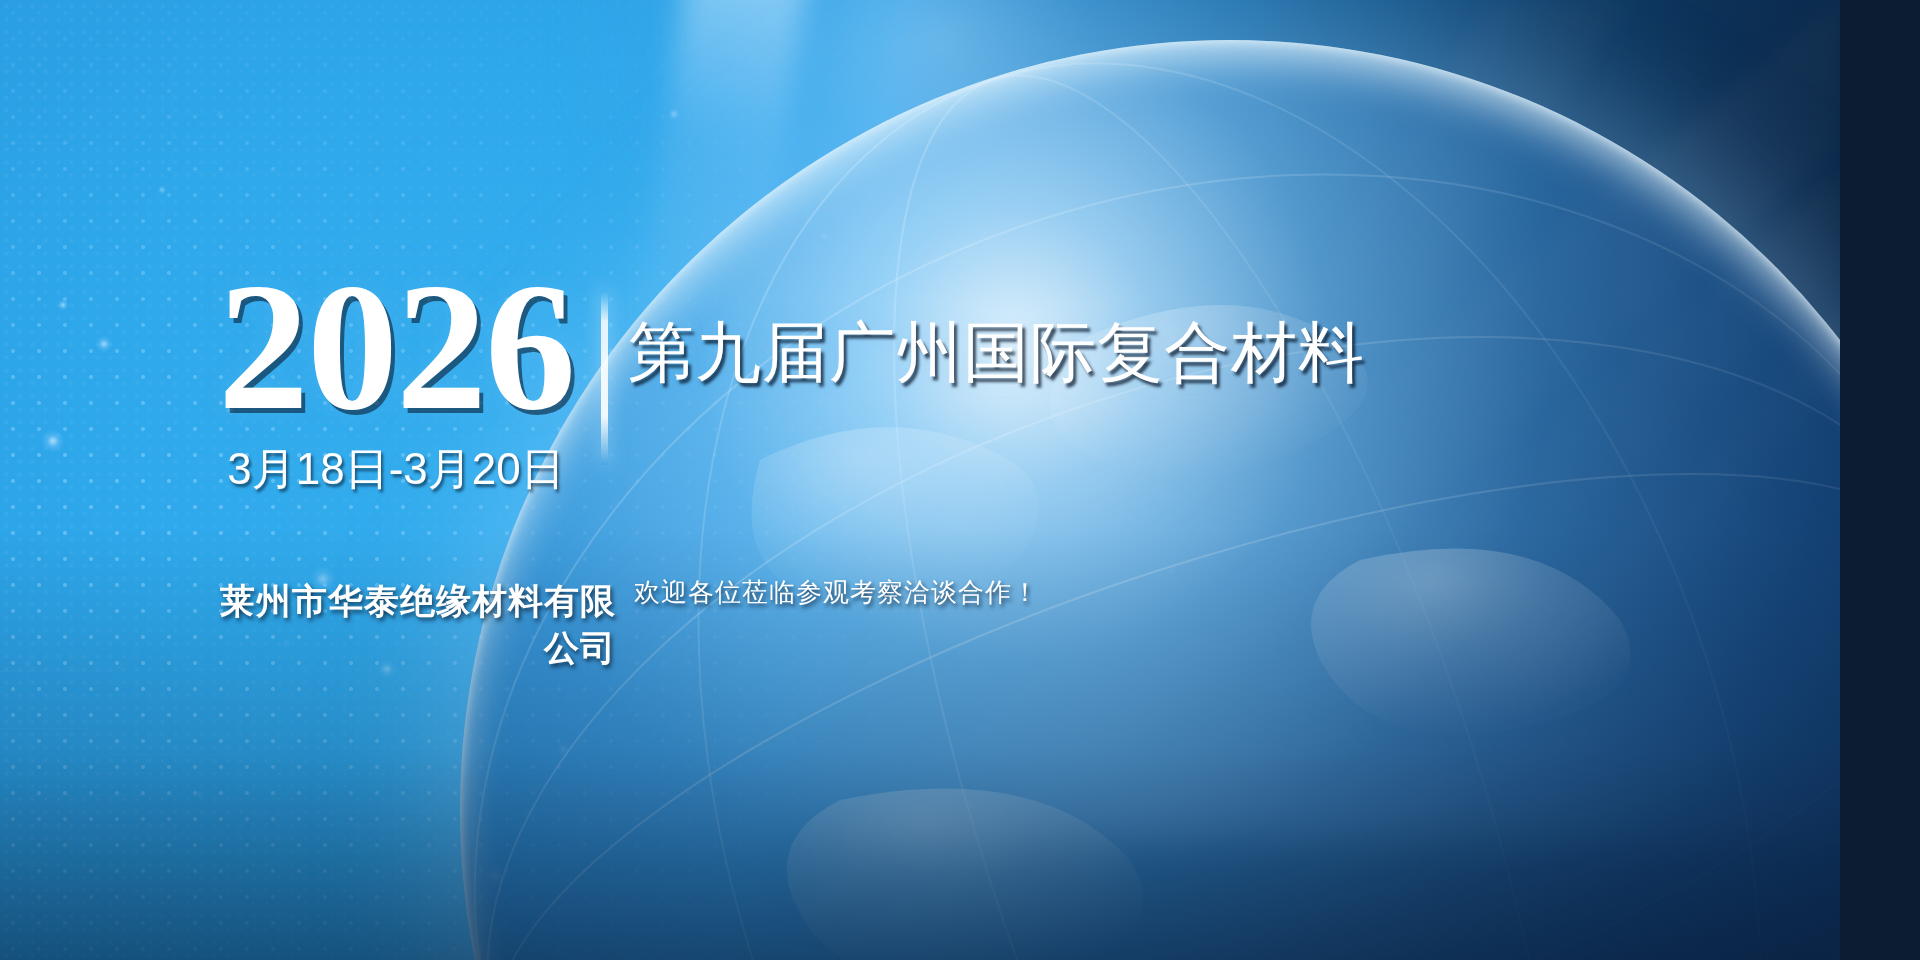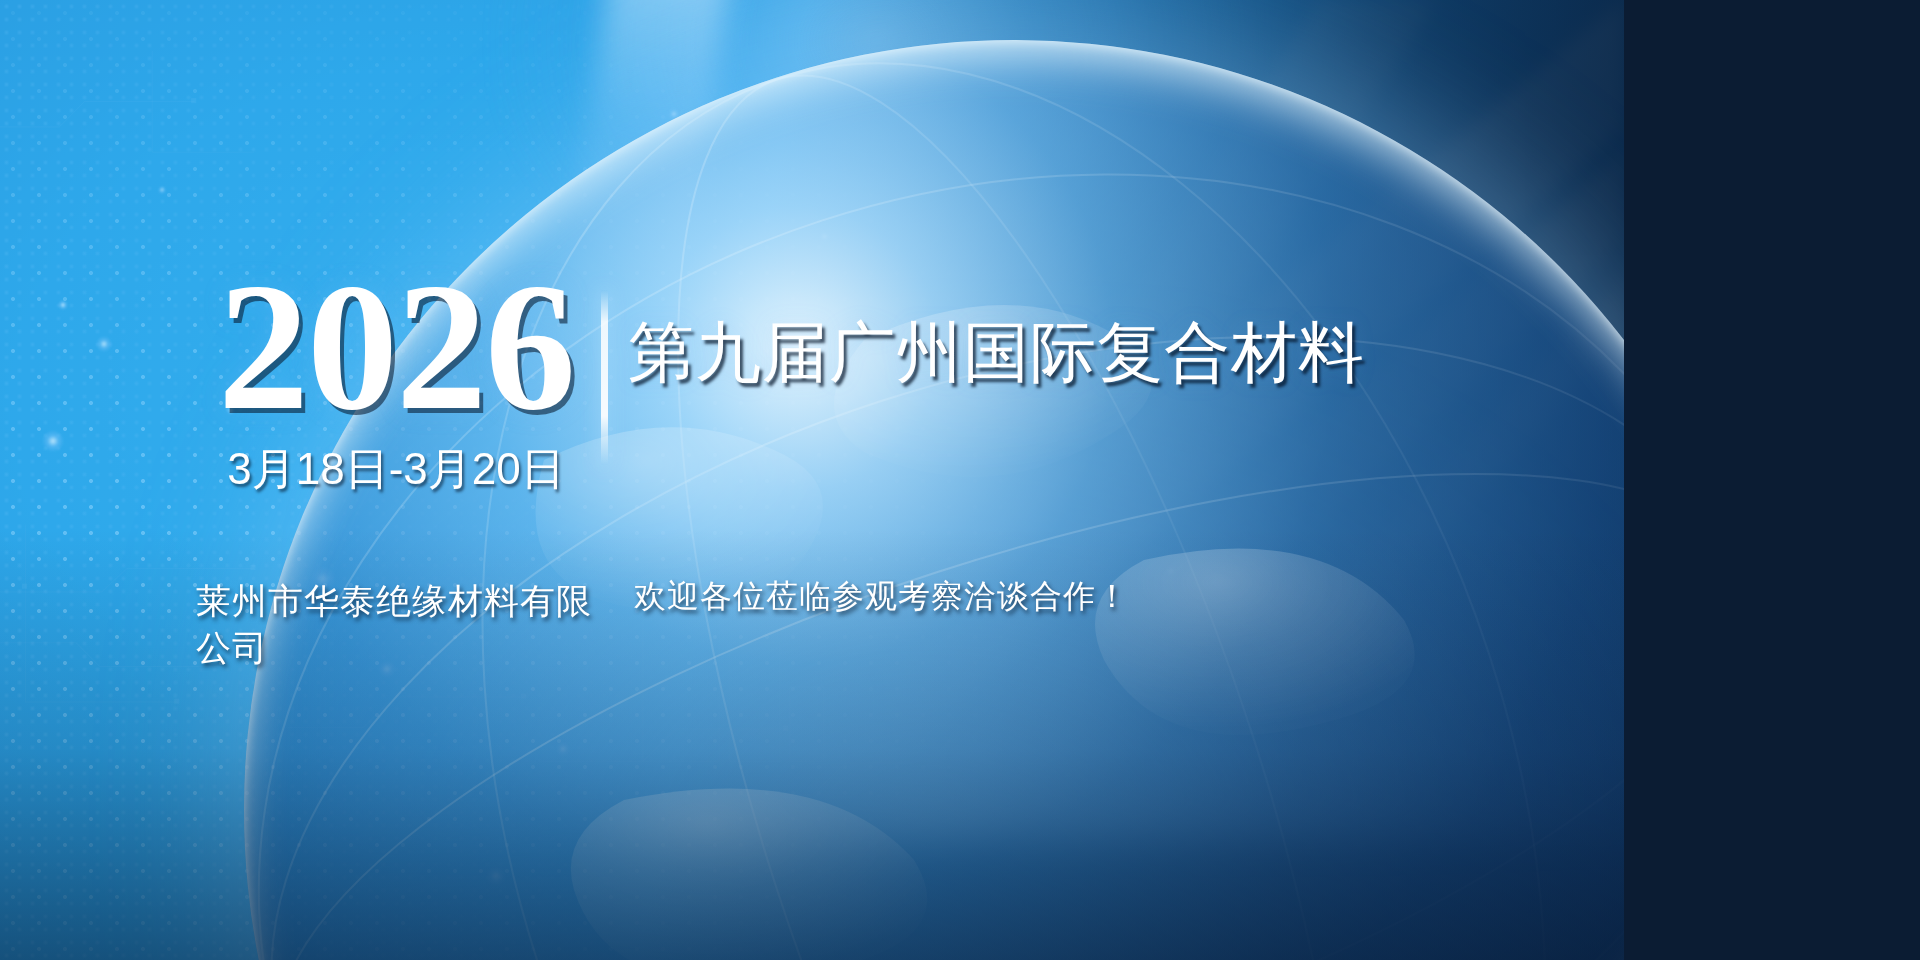"2026" .banner { width: 1624px -> 1840px }
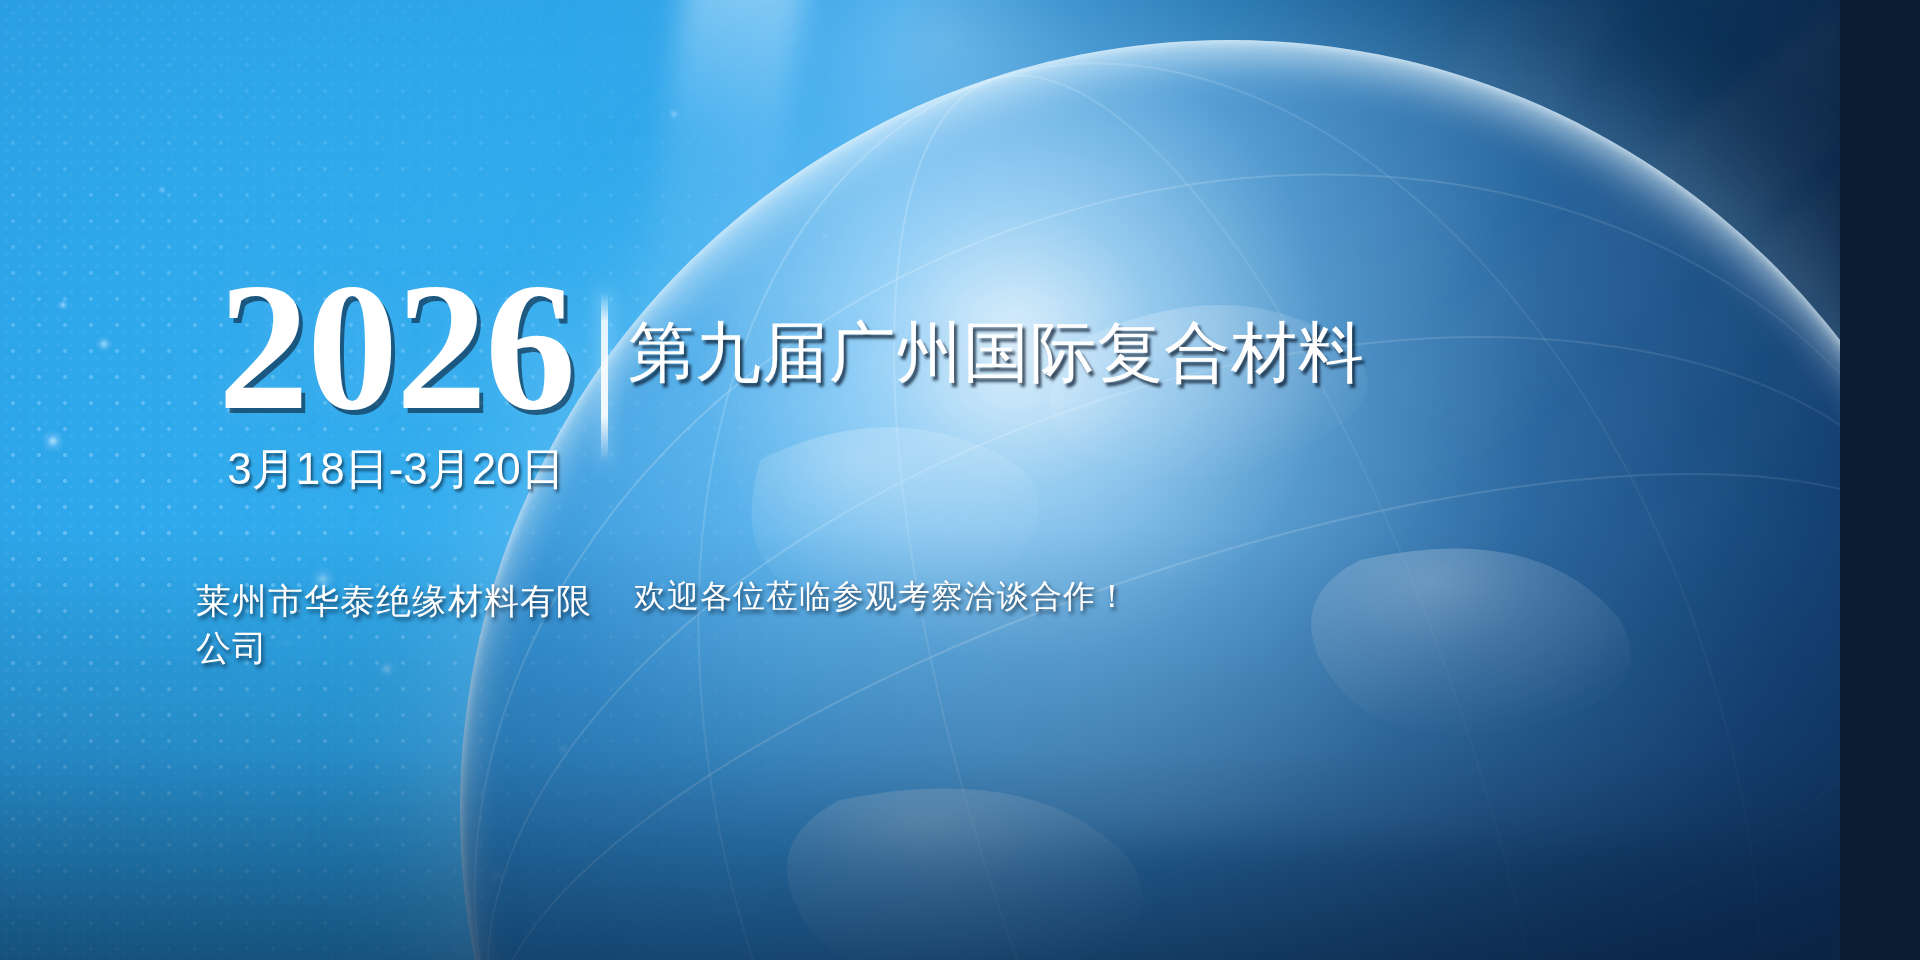"莱州市华泰绝缘材料有限公司" .company { font-weight: none -> bold; text-align: left -> right }
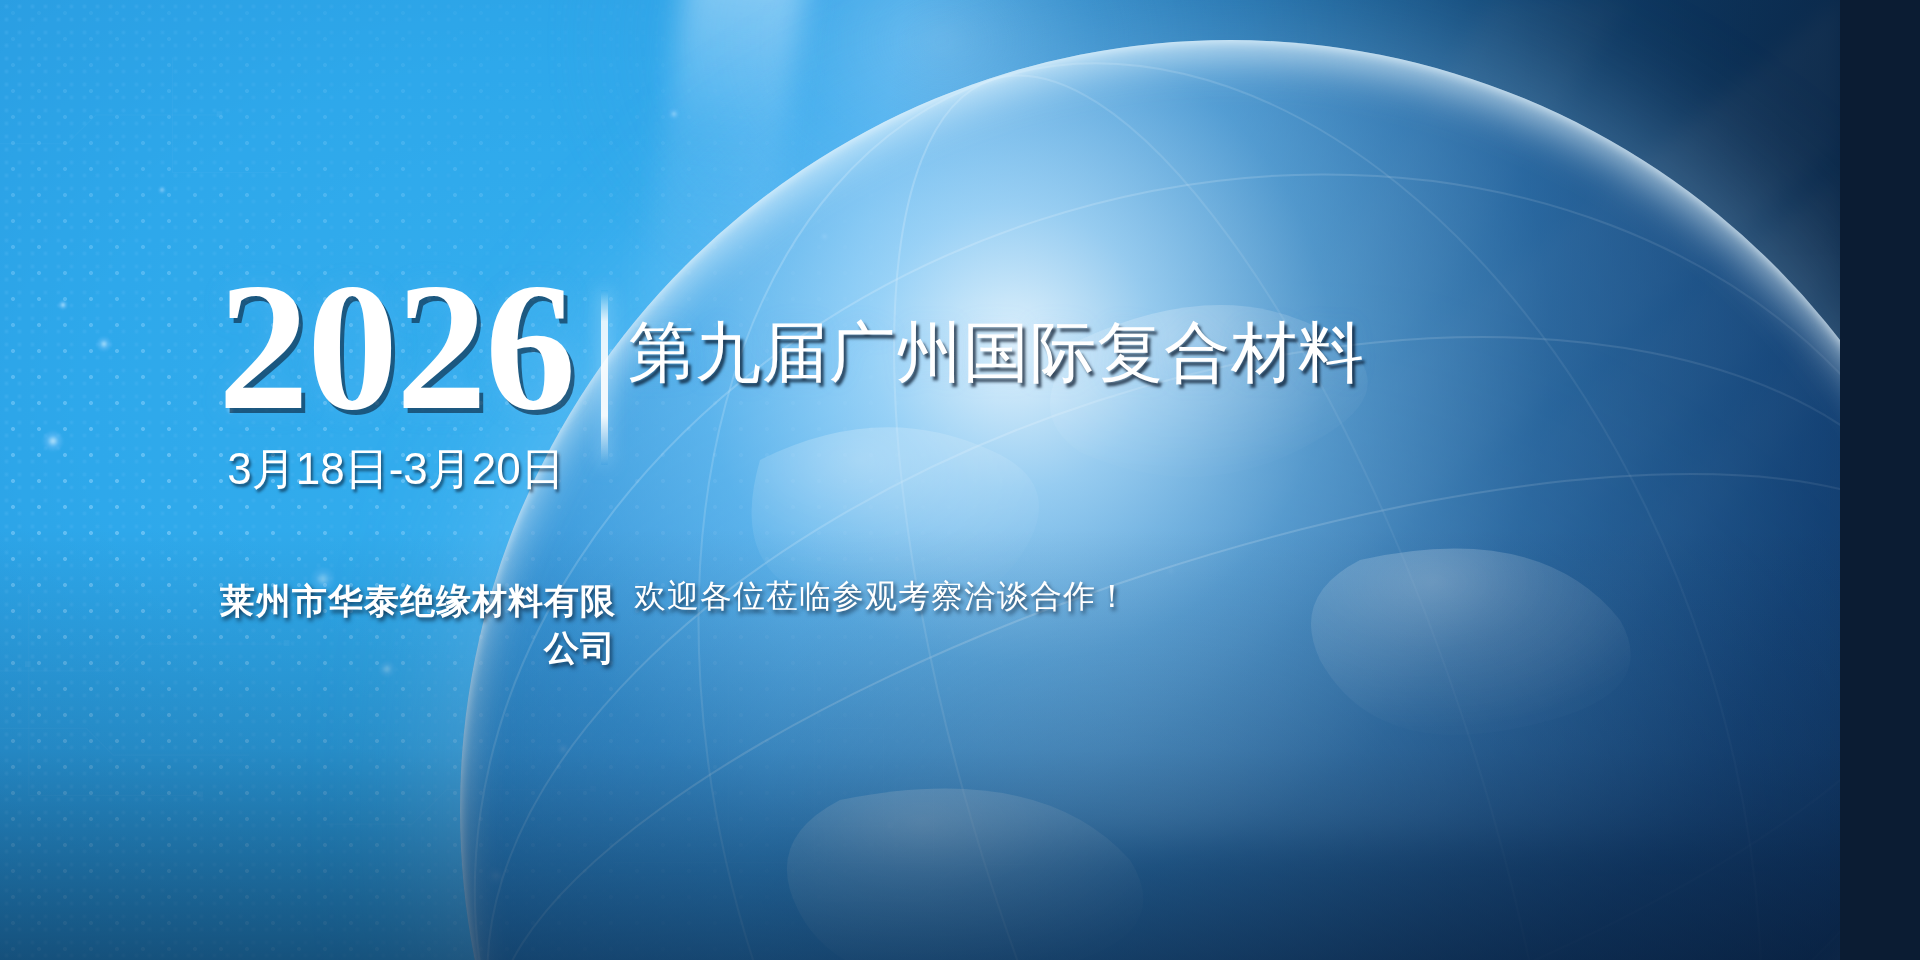"欢迎各位莅临参观考察洽谈合作！" .welcome { font-size: 32px -> 26px }
